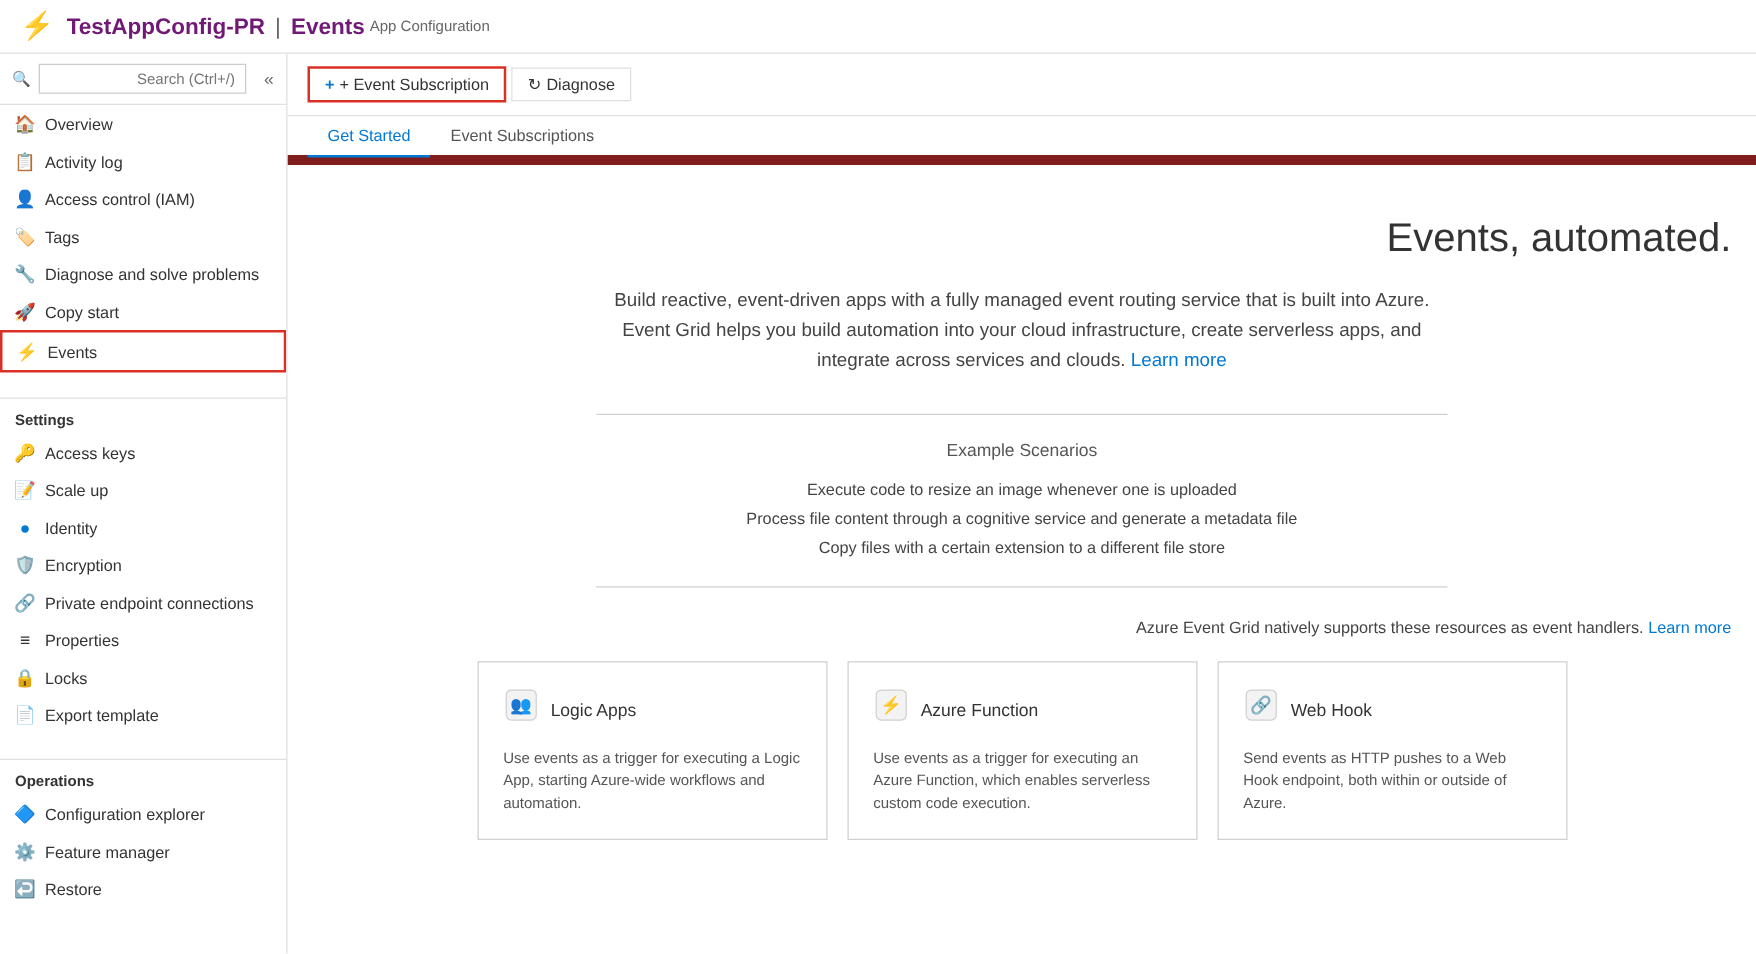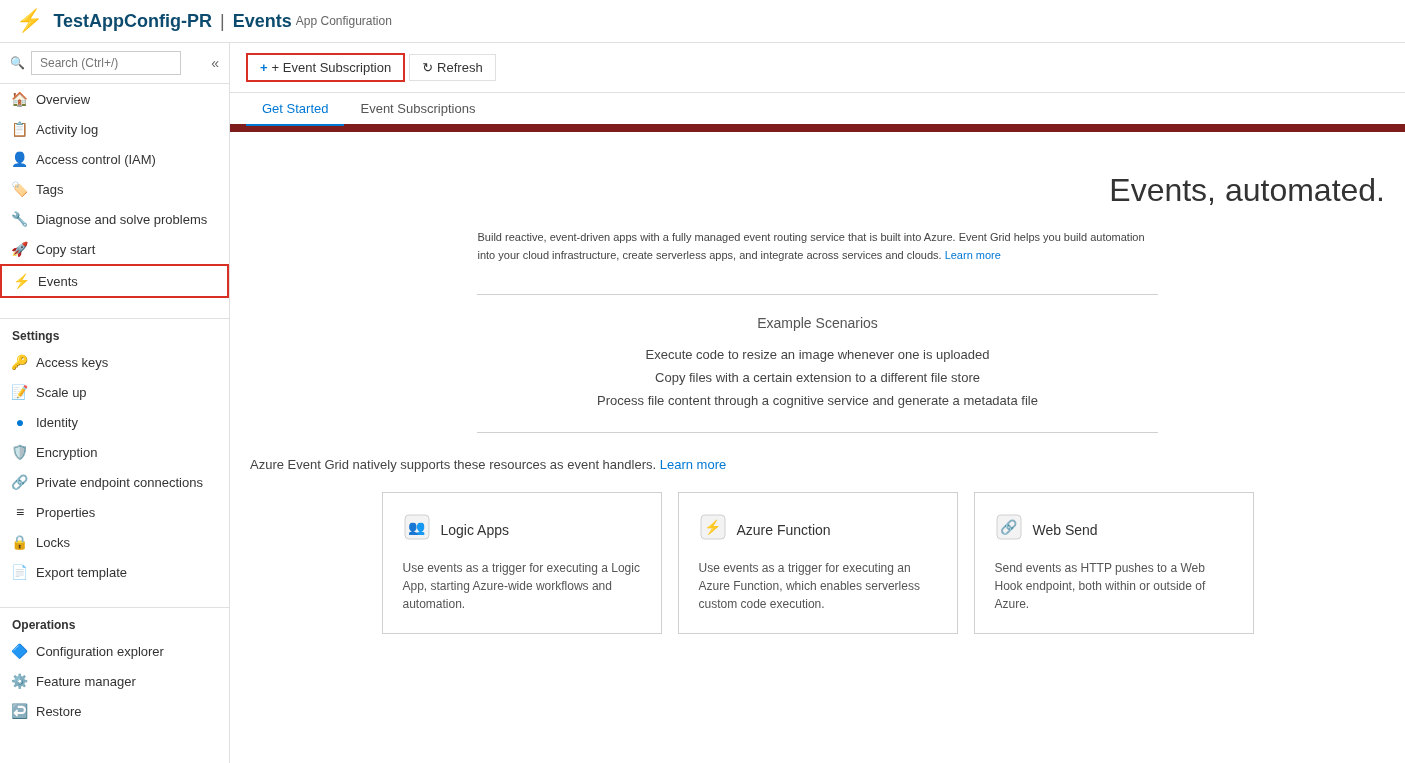"TestAppConfig-PR" .app-header-title { color: #0c4a6e -> #701a75 }
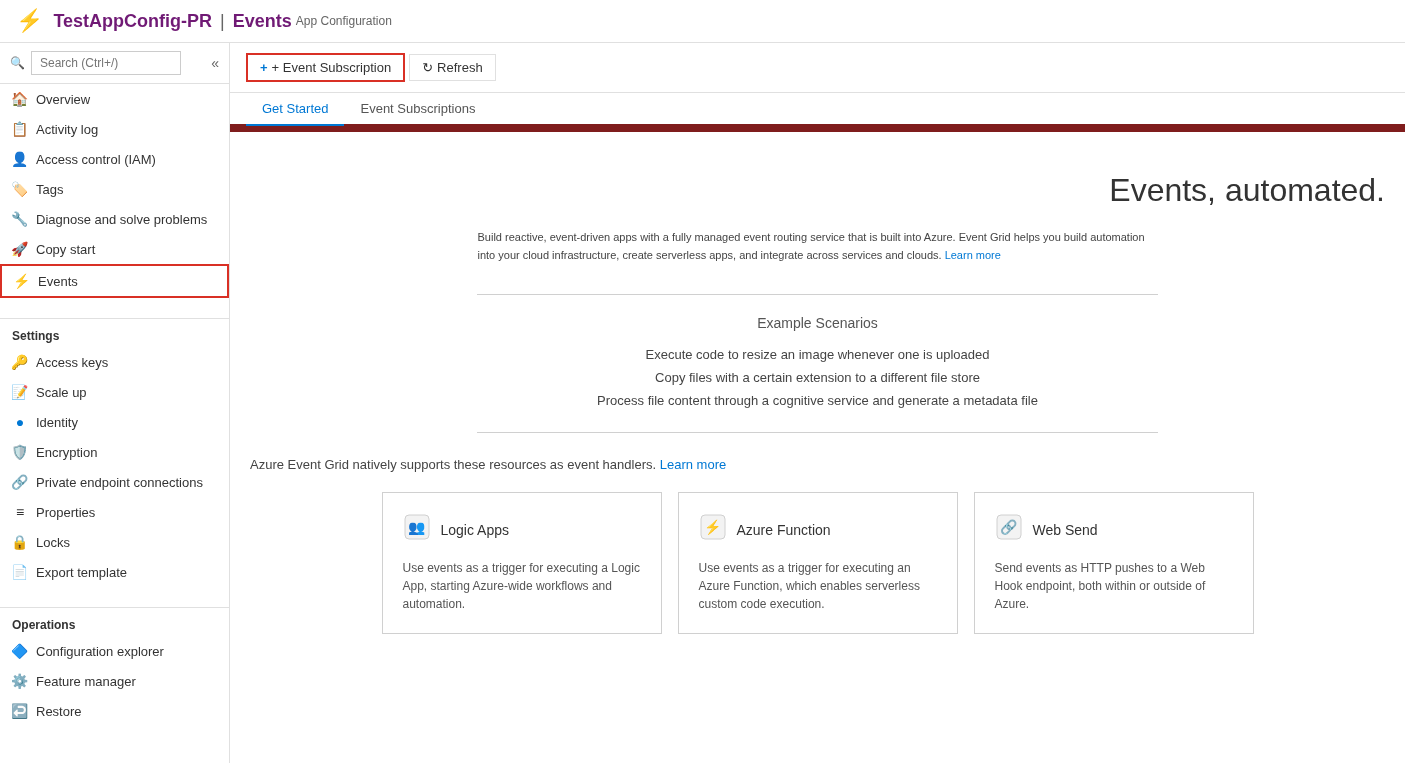"Search (Ctrl+/)" .sidebar-search-input { text-align: none -> right; width: 150px -> 166px }
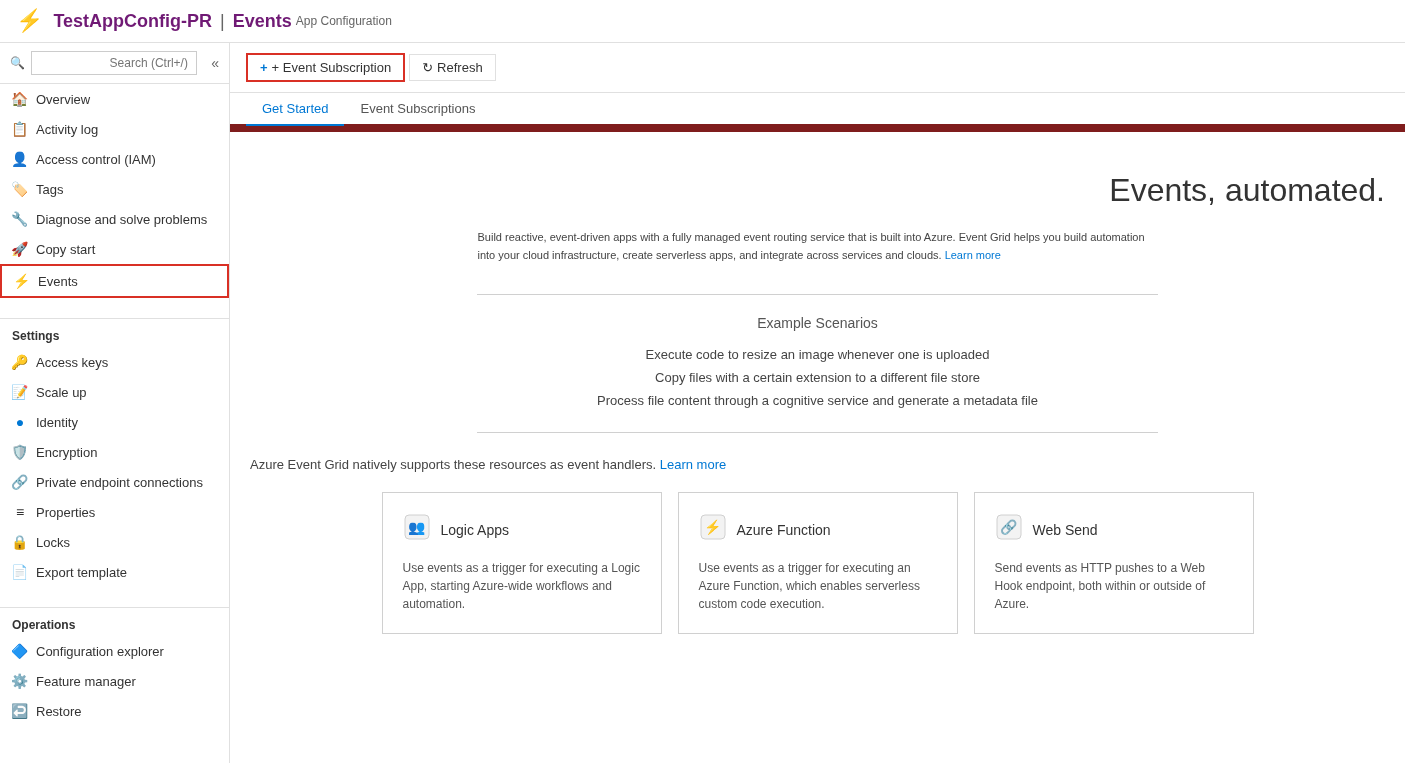"Refresh" span { text: Refresh -> Diagnose }
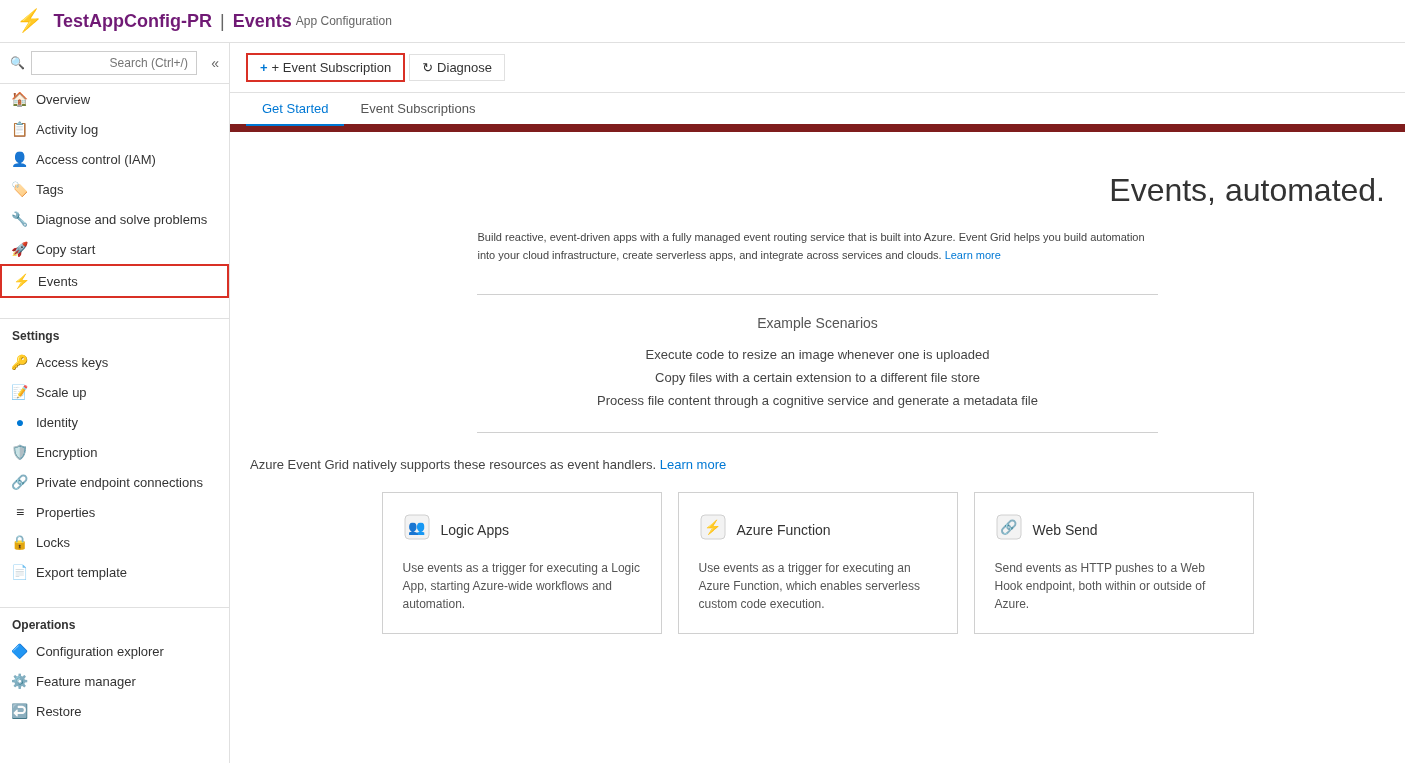"Build reactive, event-driven apps with" .hero-description { font-size: 11px -> 15px; text-align: none -> center }
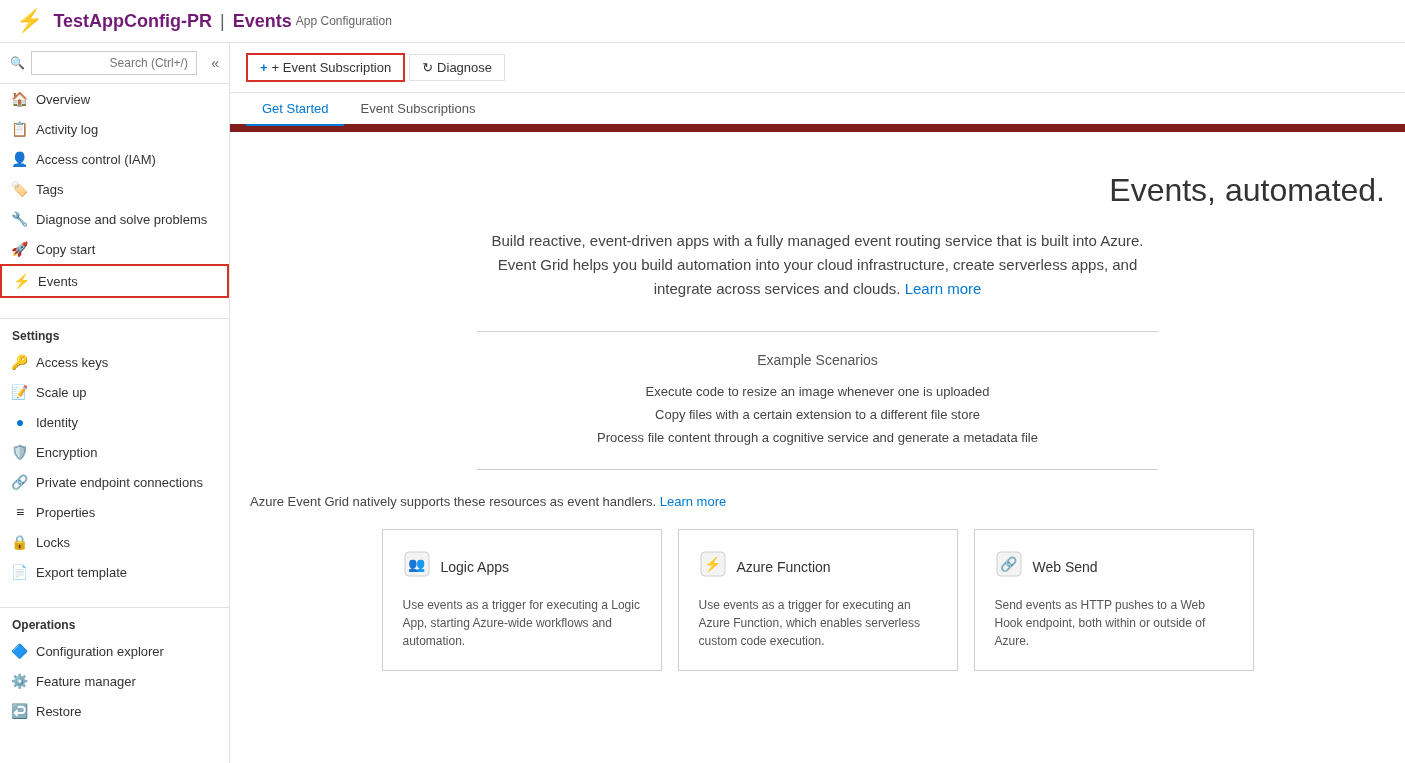"Copy files with a certain" p.example-item { order: before "Process file content through a" -> after "Process file content through a" }
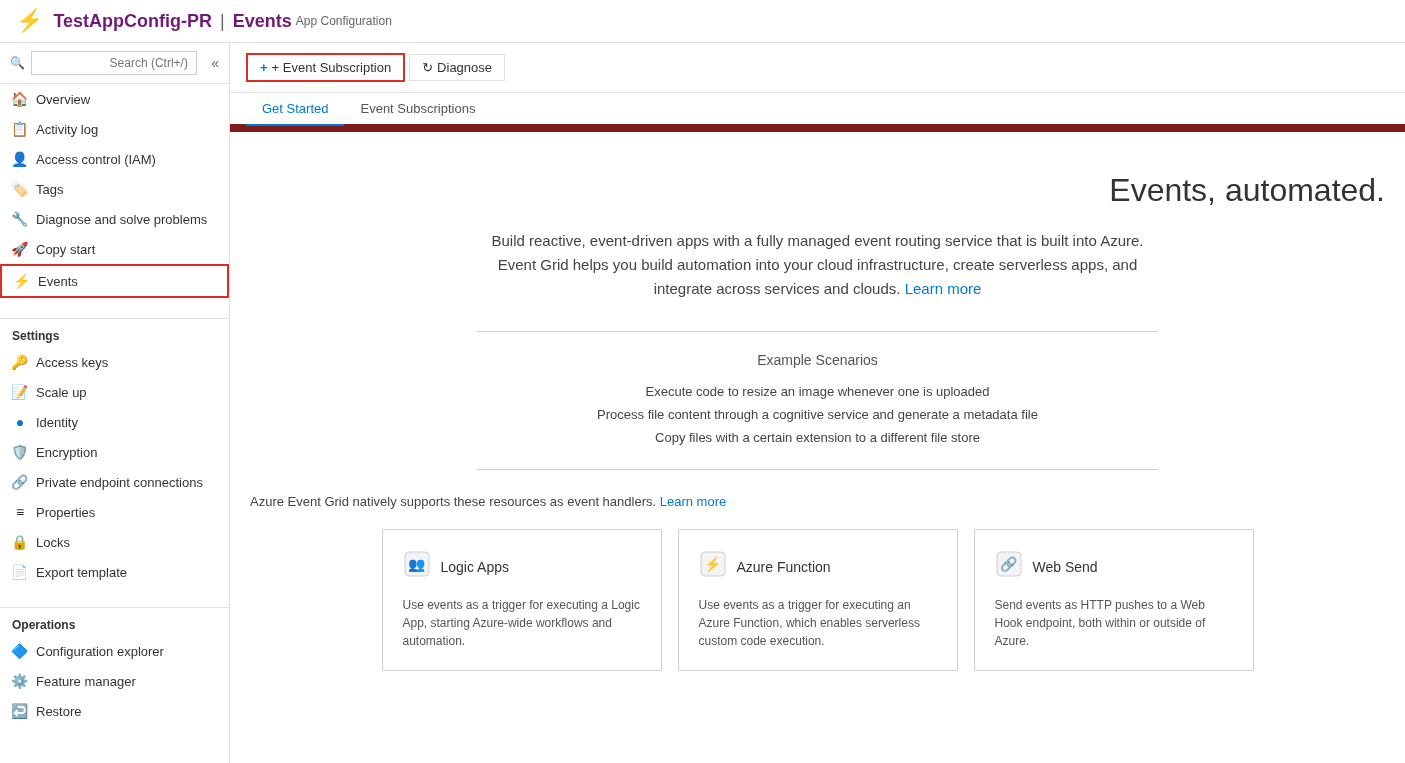"Azure Event Grid natively supports" .handlers-section { text-align: left -> right }
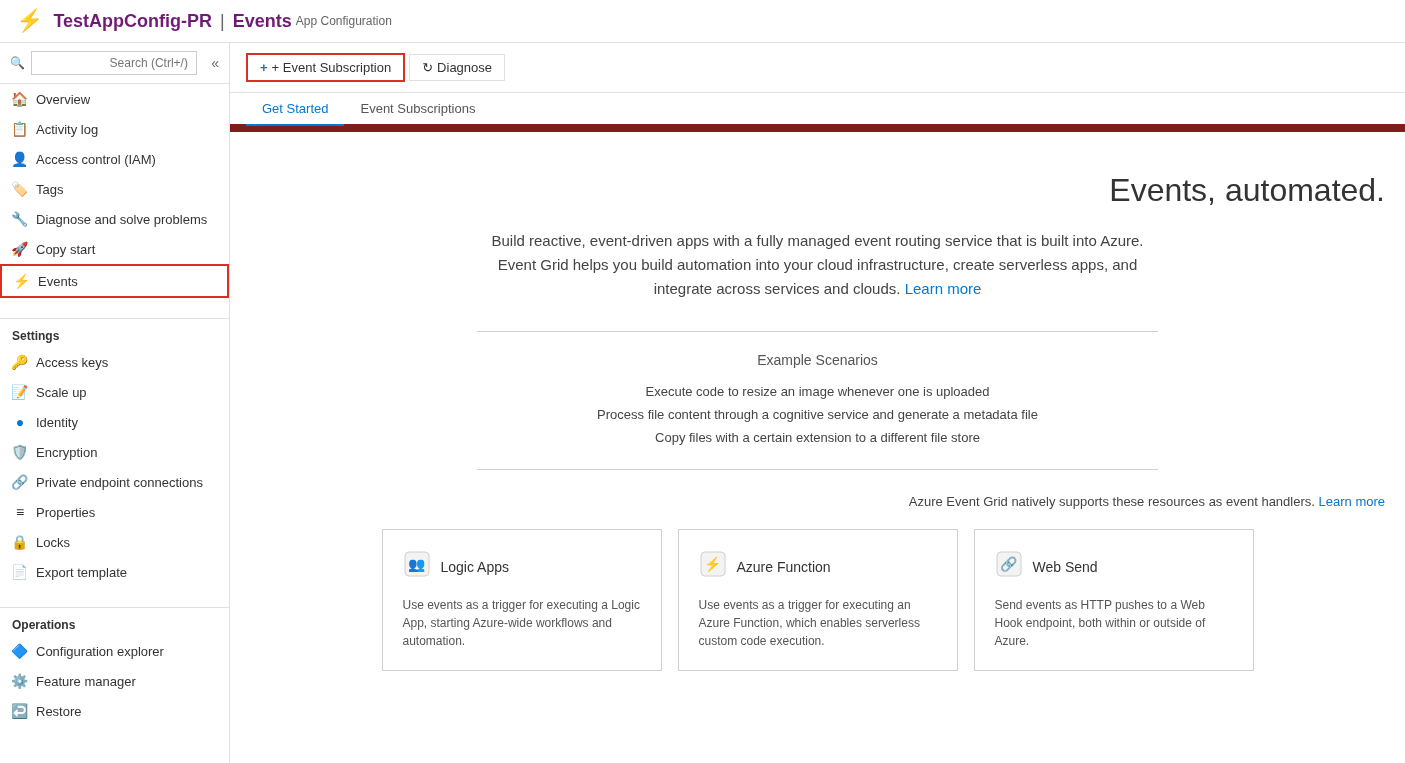"Web Send" span { text: Send -> Hook }
